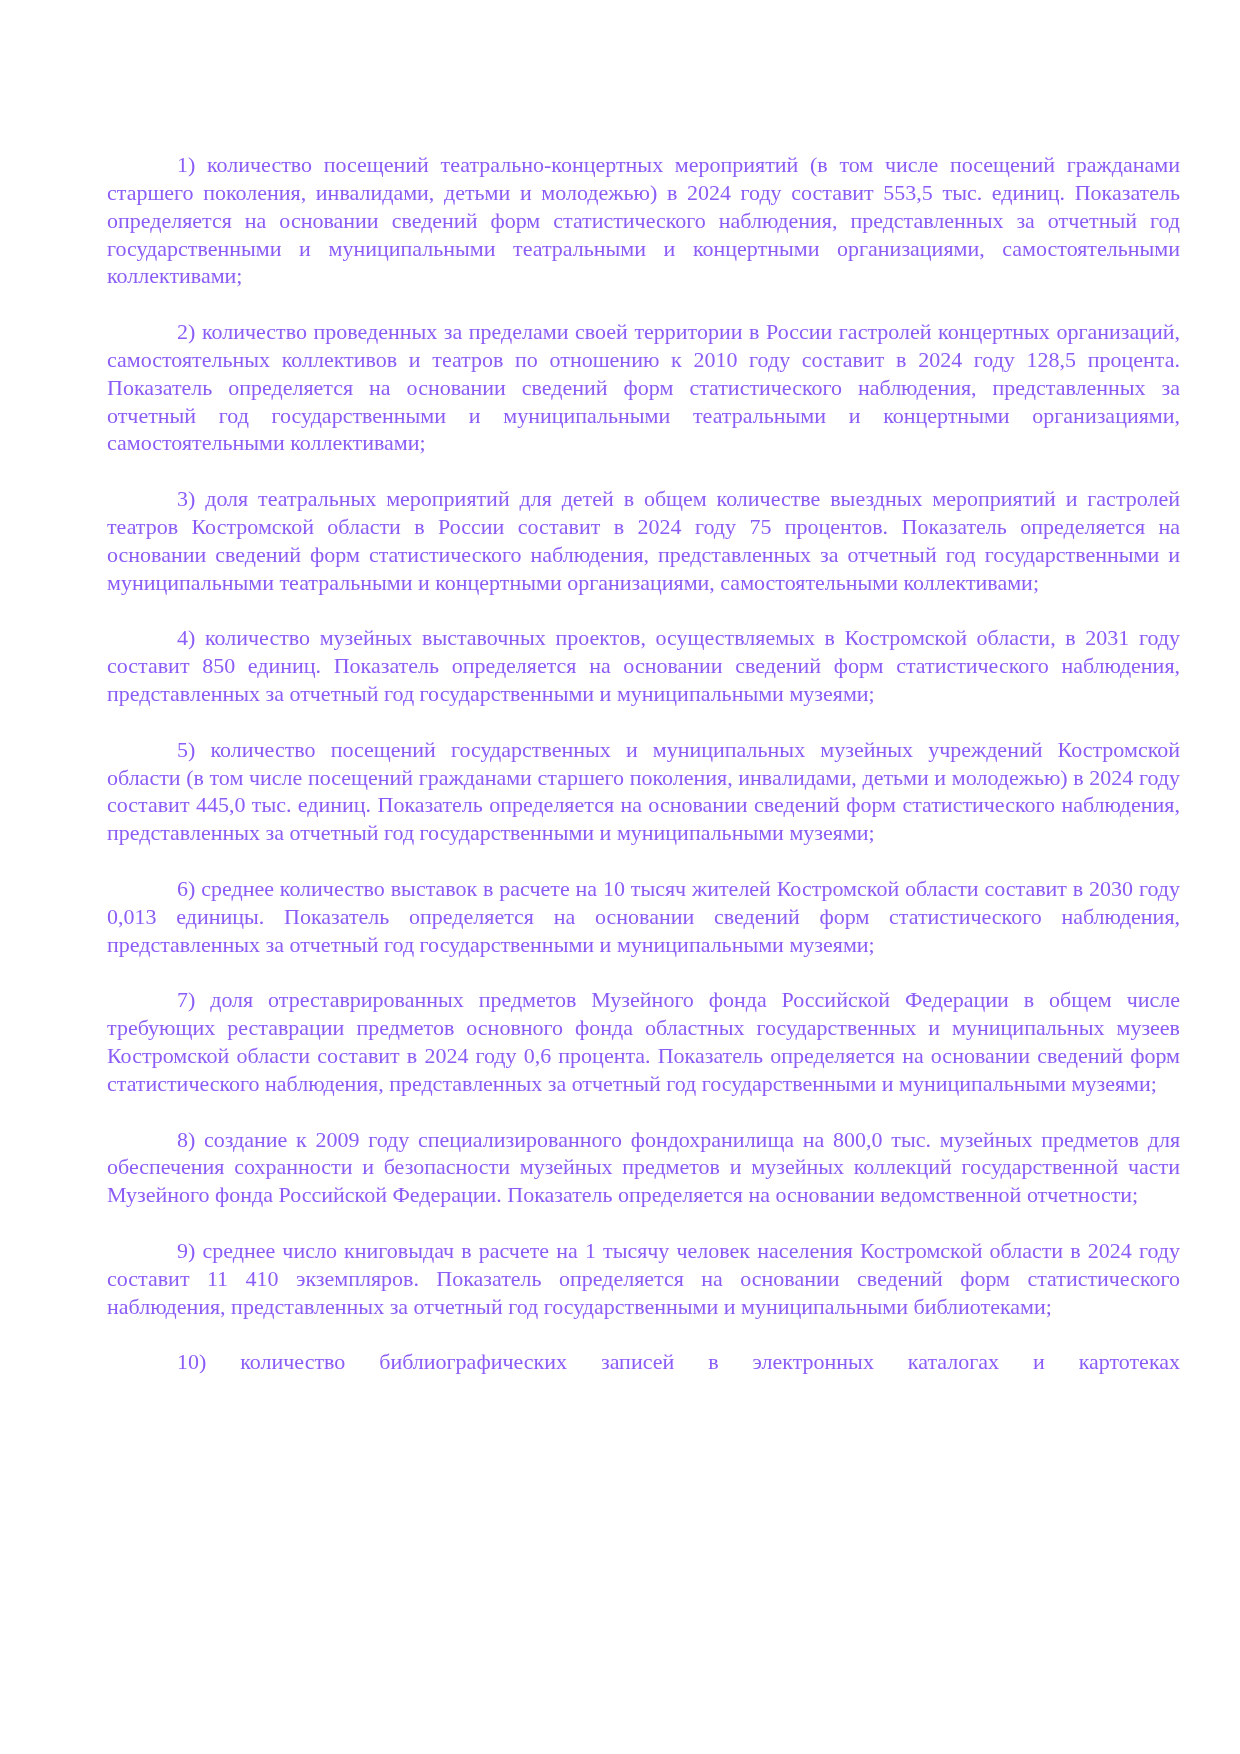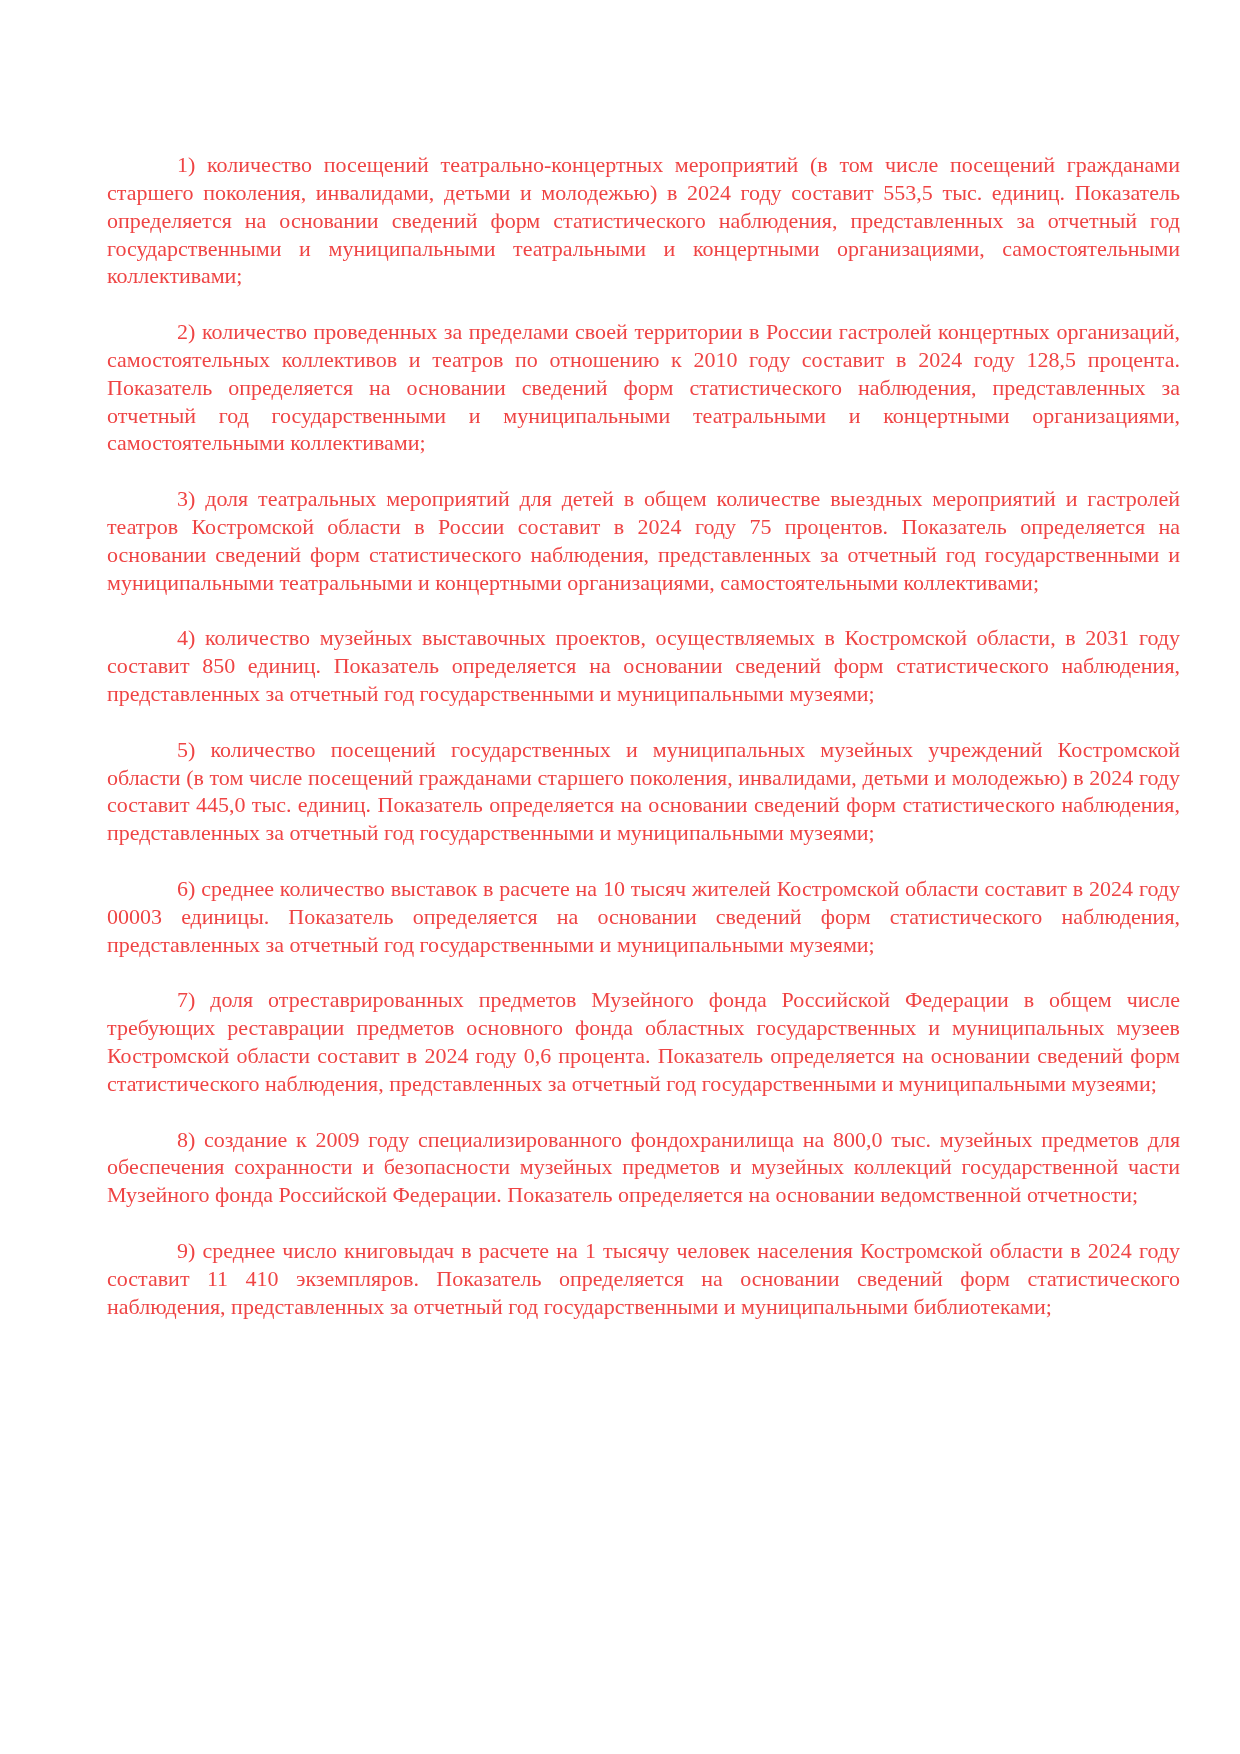"1) количество посещений" .page { color: #ef4444 -> #8b5cf6 }
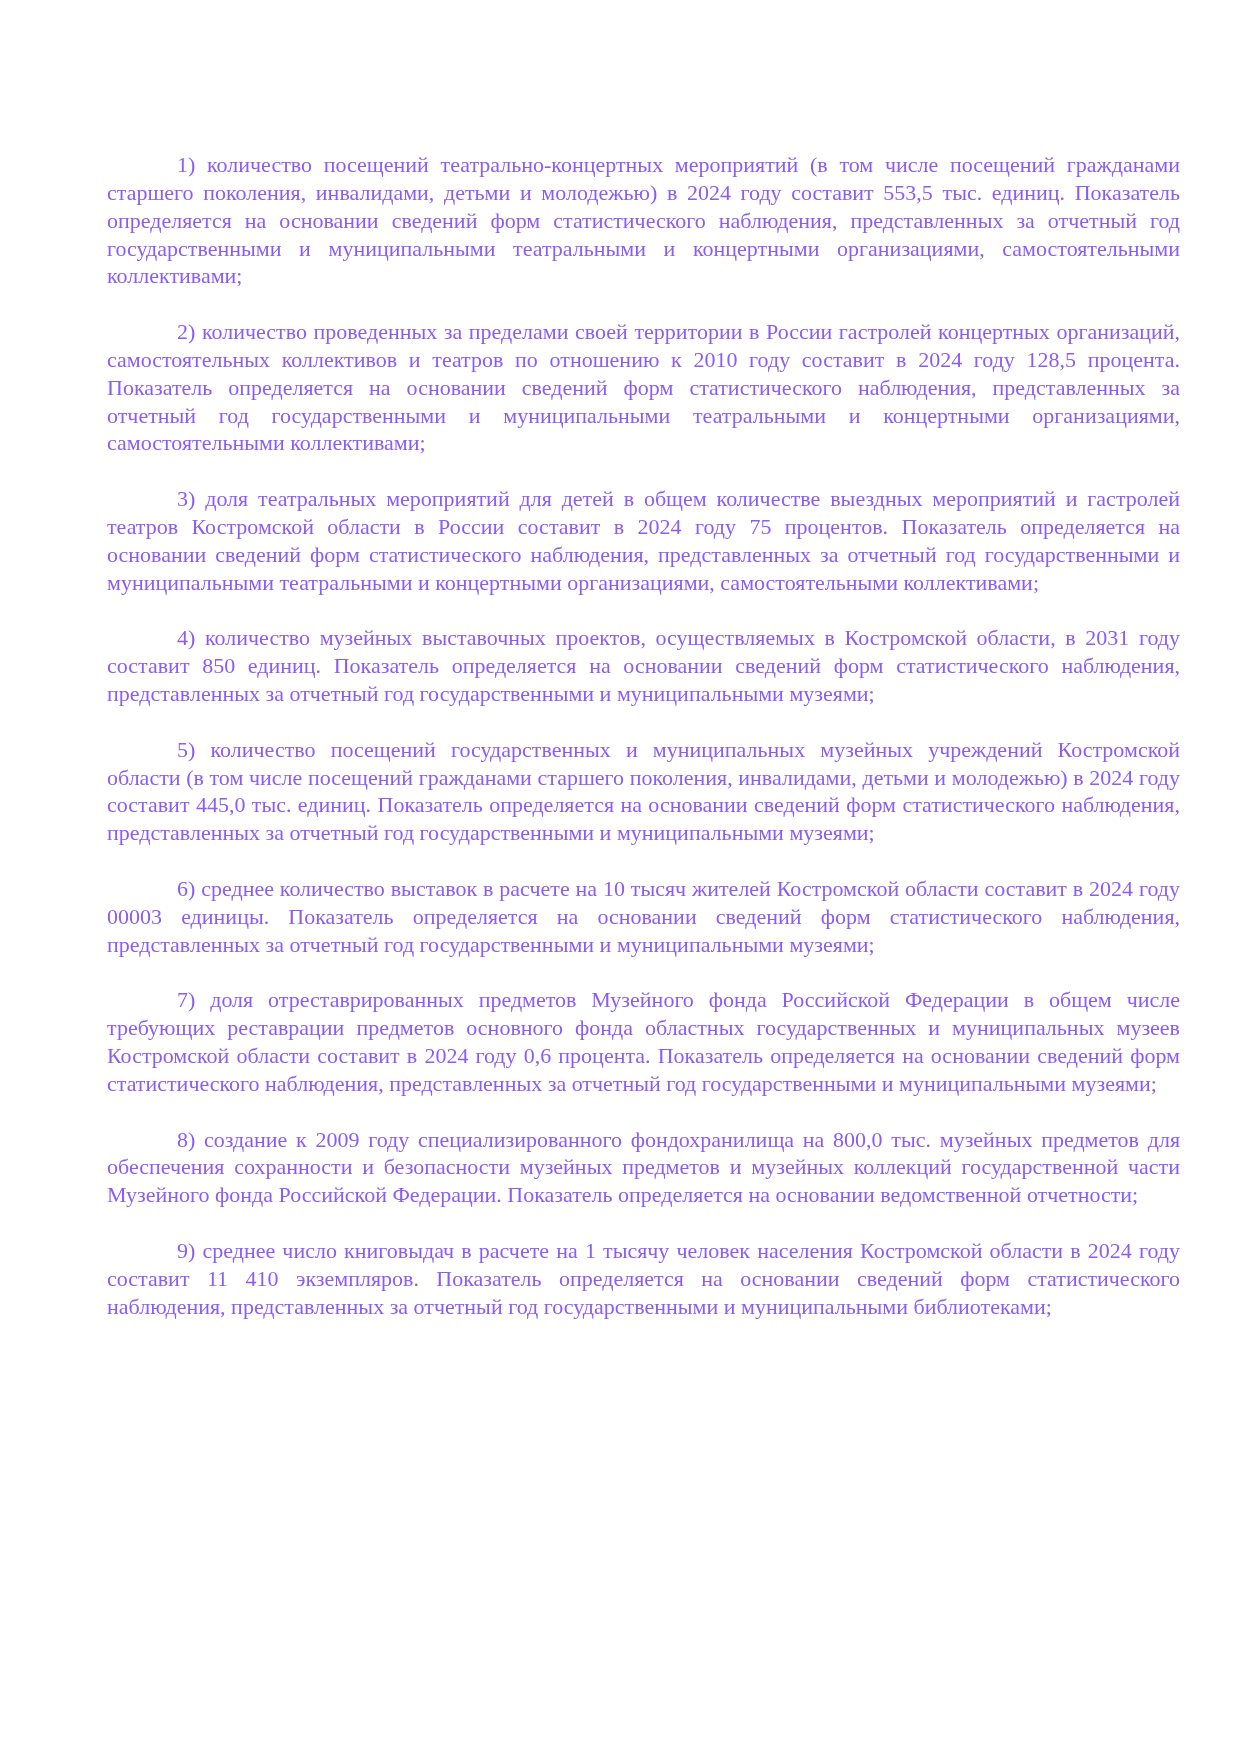"6) среднее количество выставок в" p.para { text: 2024 году 00003 -> 2030 году 0,013 }
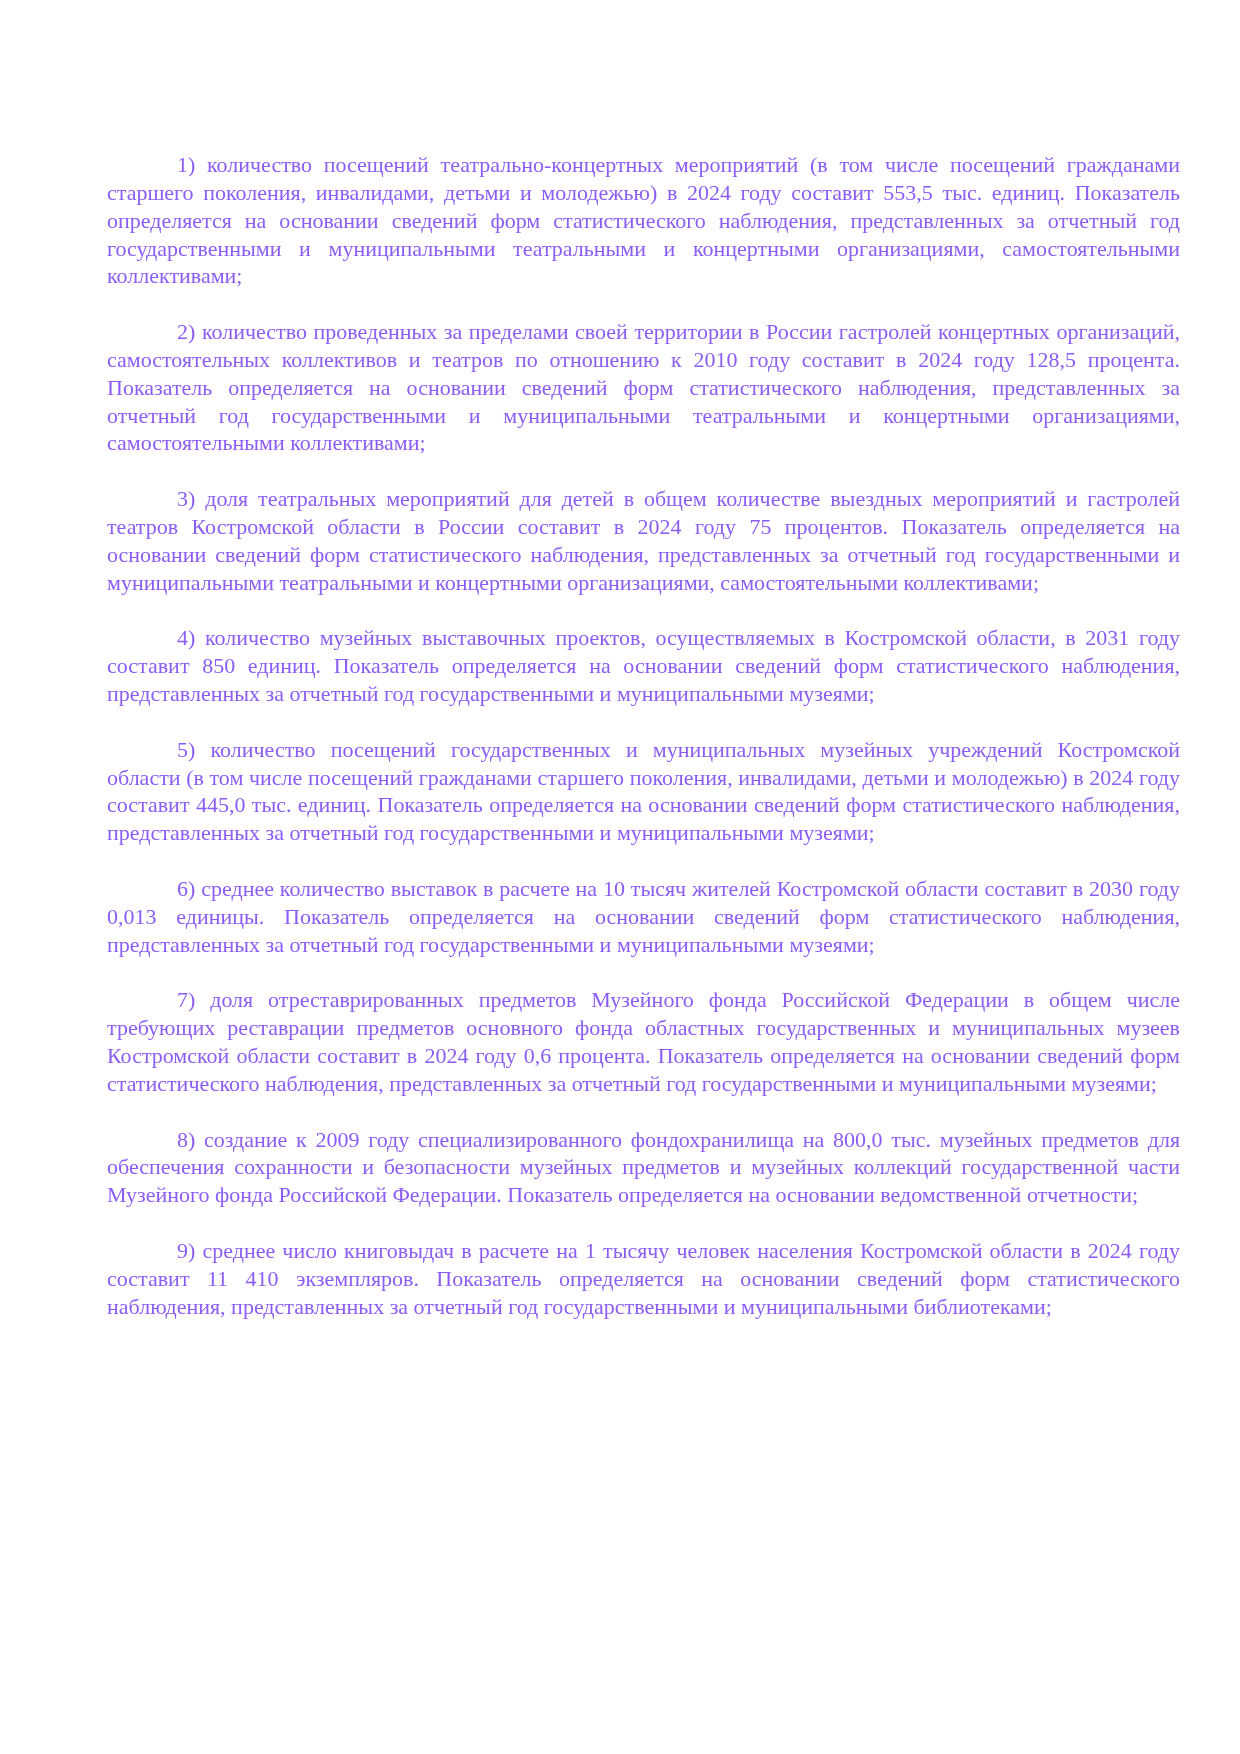"10) количество библиографических записей" p.para { html: none -> <p>10) количество библиографических записей в электронных каталогах и картотеках</p> }
